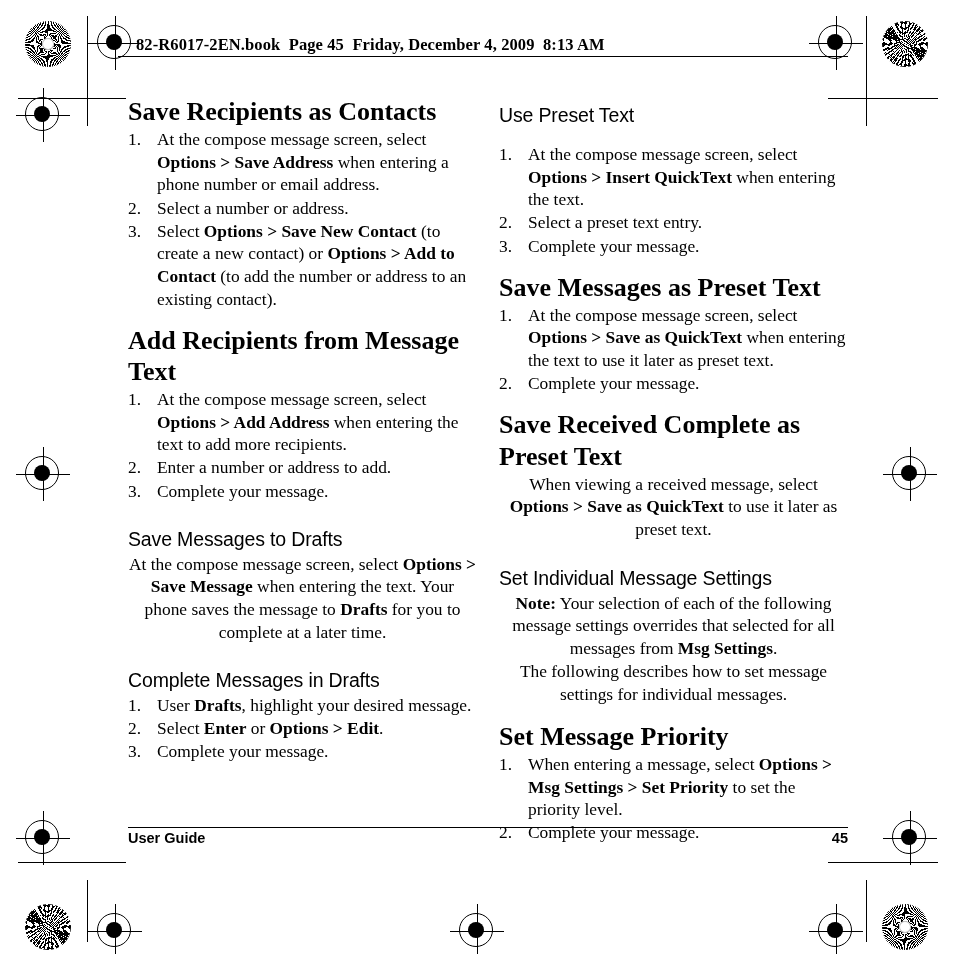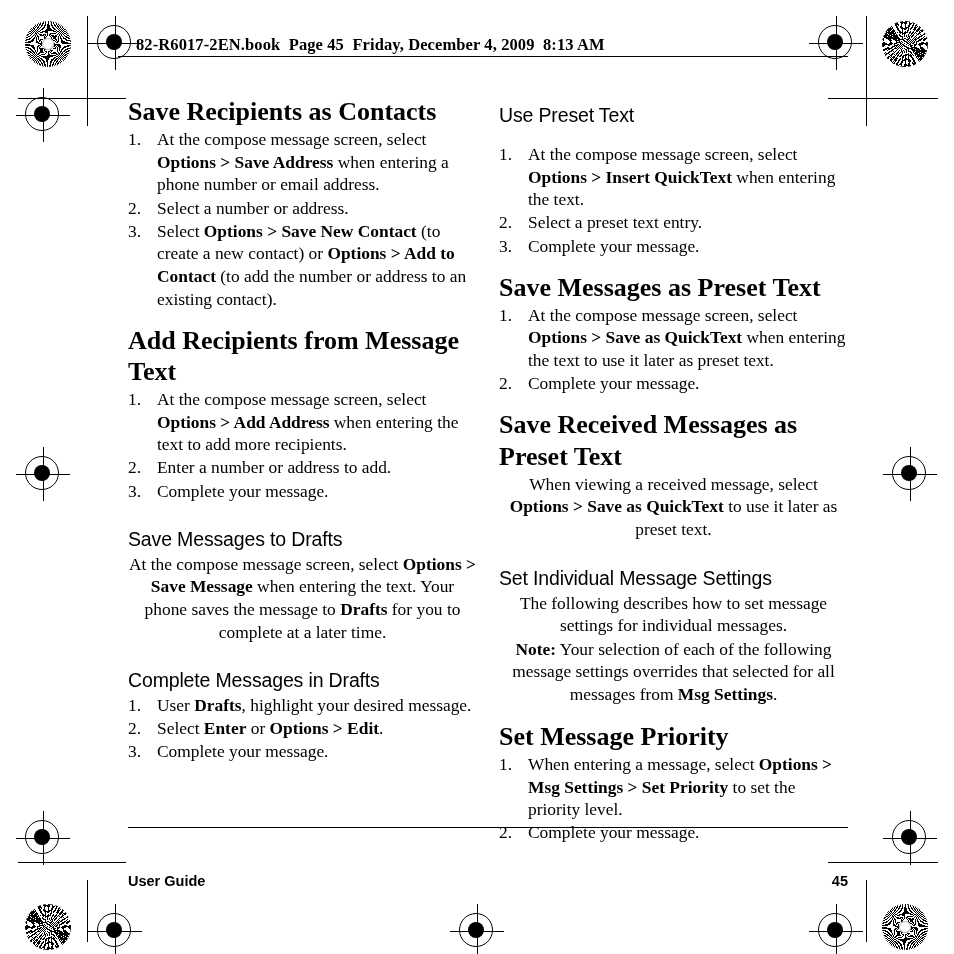"Save Received Messages as Preset" h2.h2 { text: Messages -> Complete }
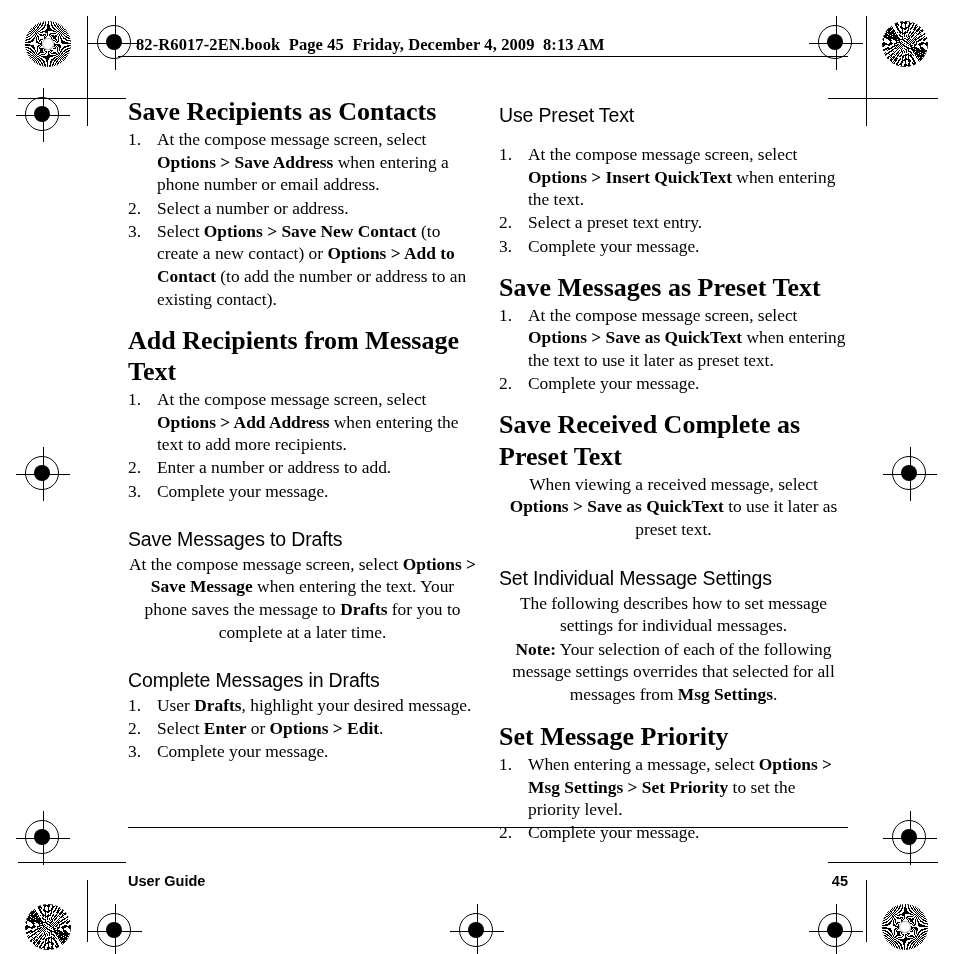"The following describes how to" p.para { order: before "Note: Your selection of each" -> after "Note: Your selection of each" }
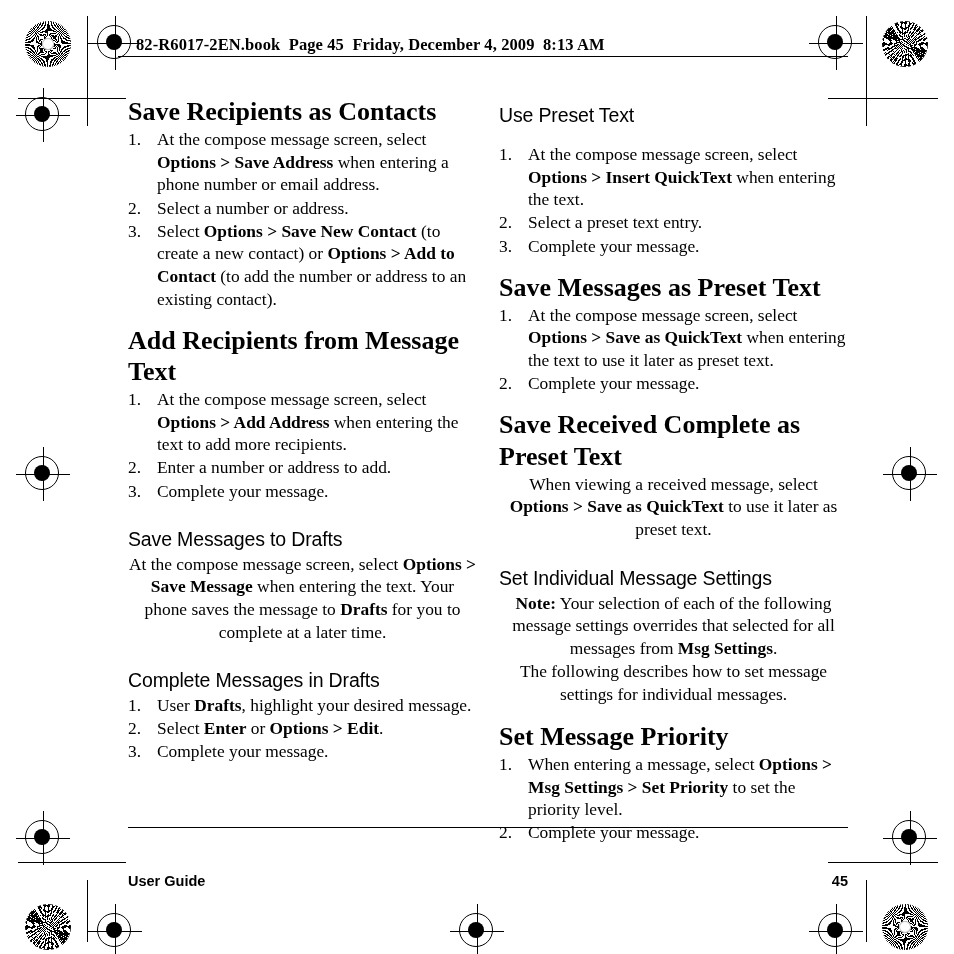"User Guide" #footer { margin-top: 43px -> none }
